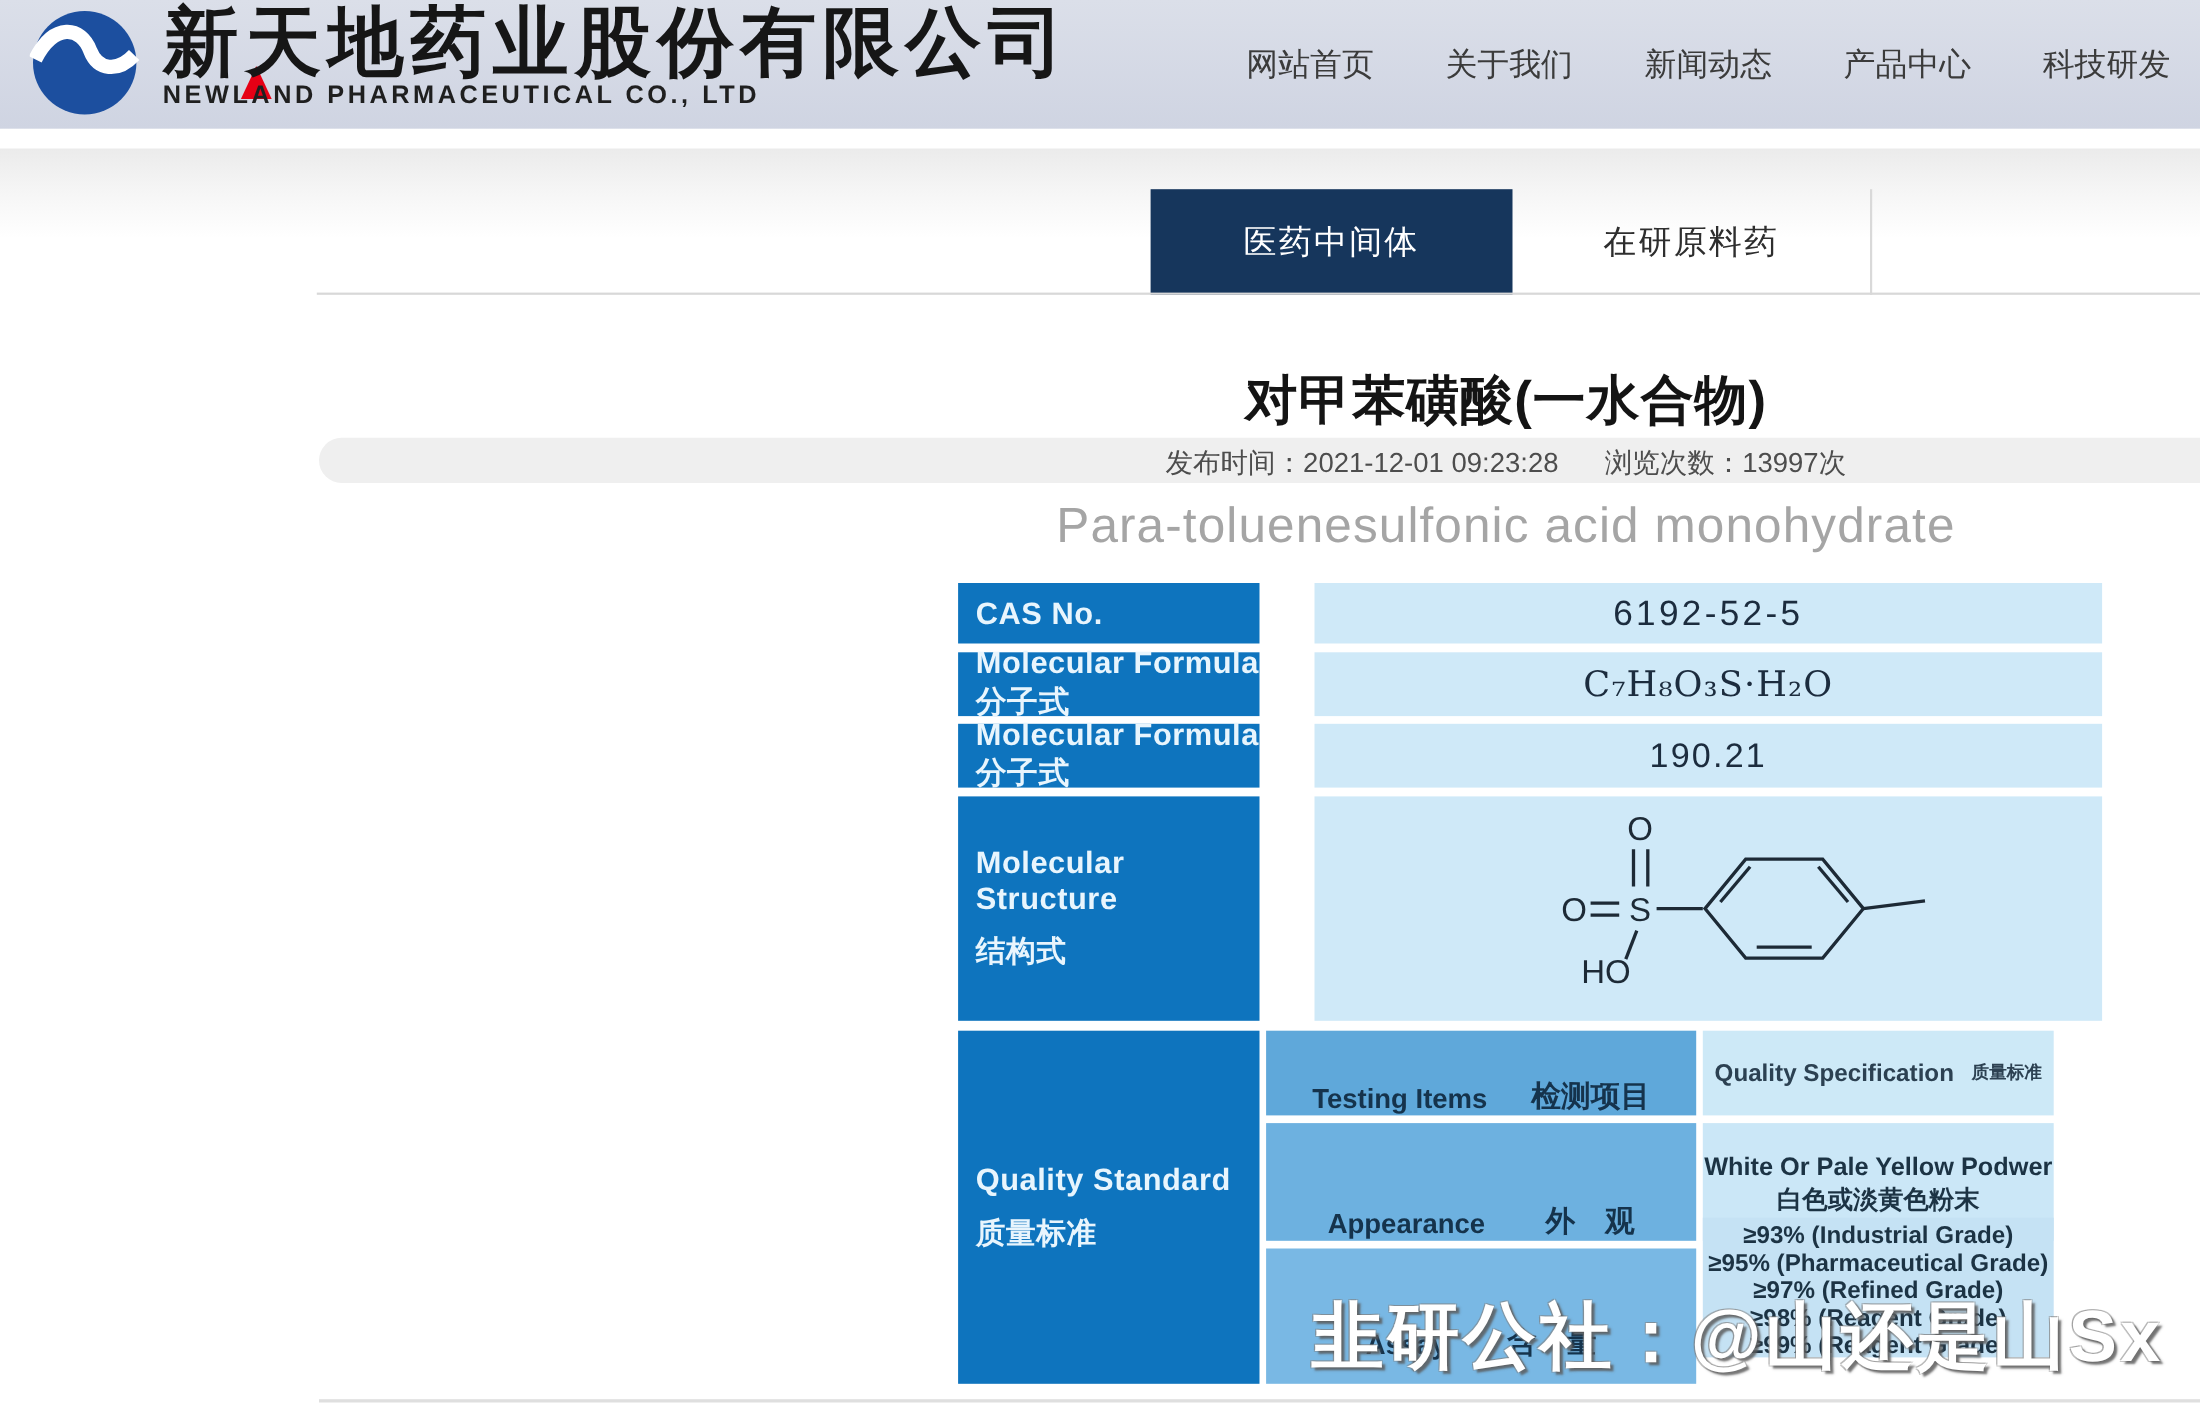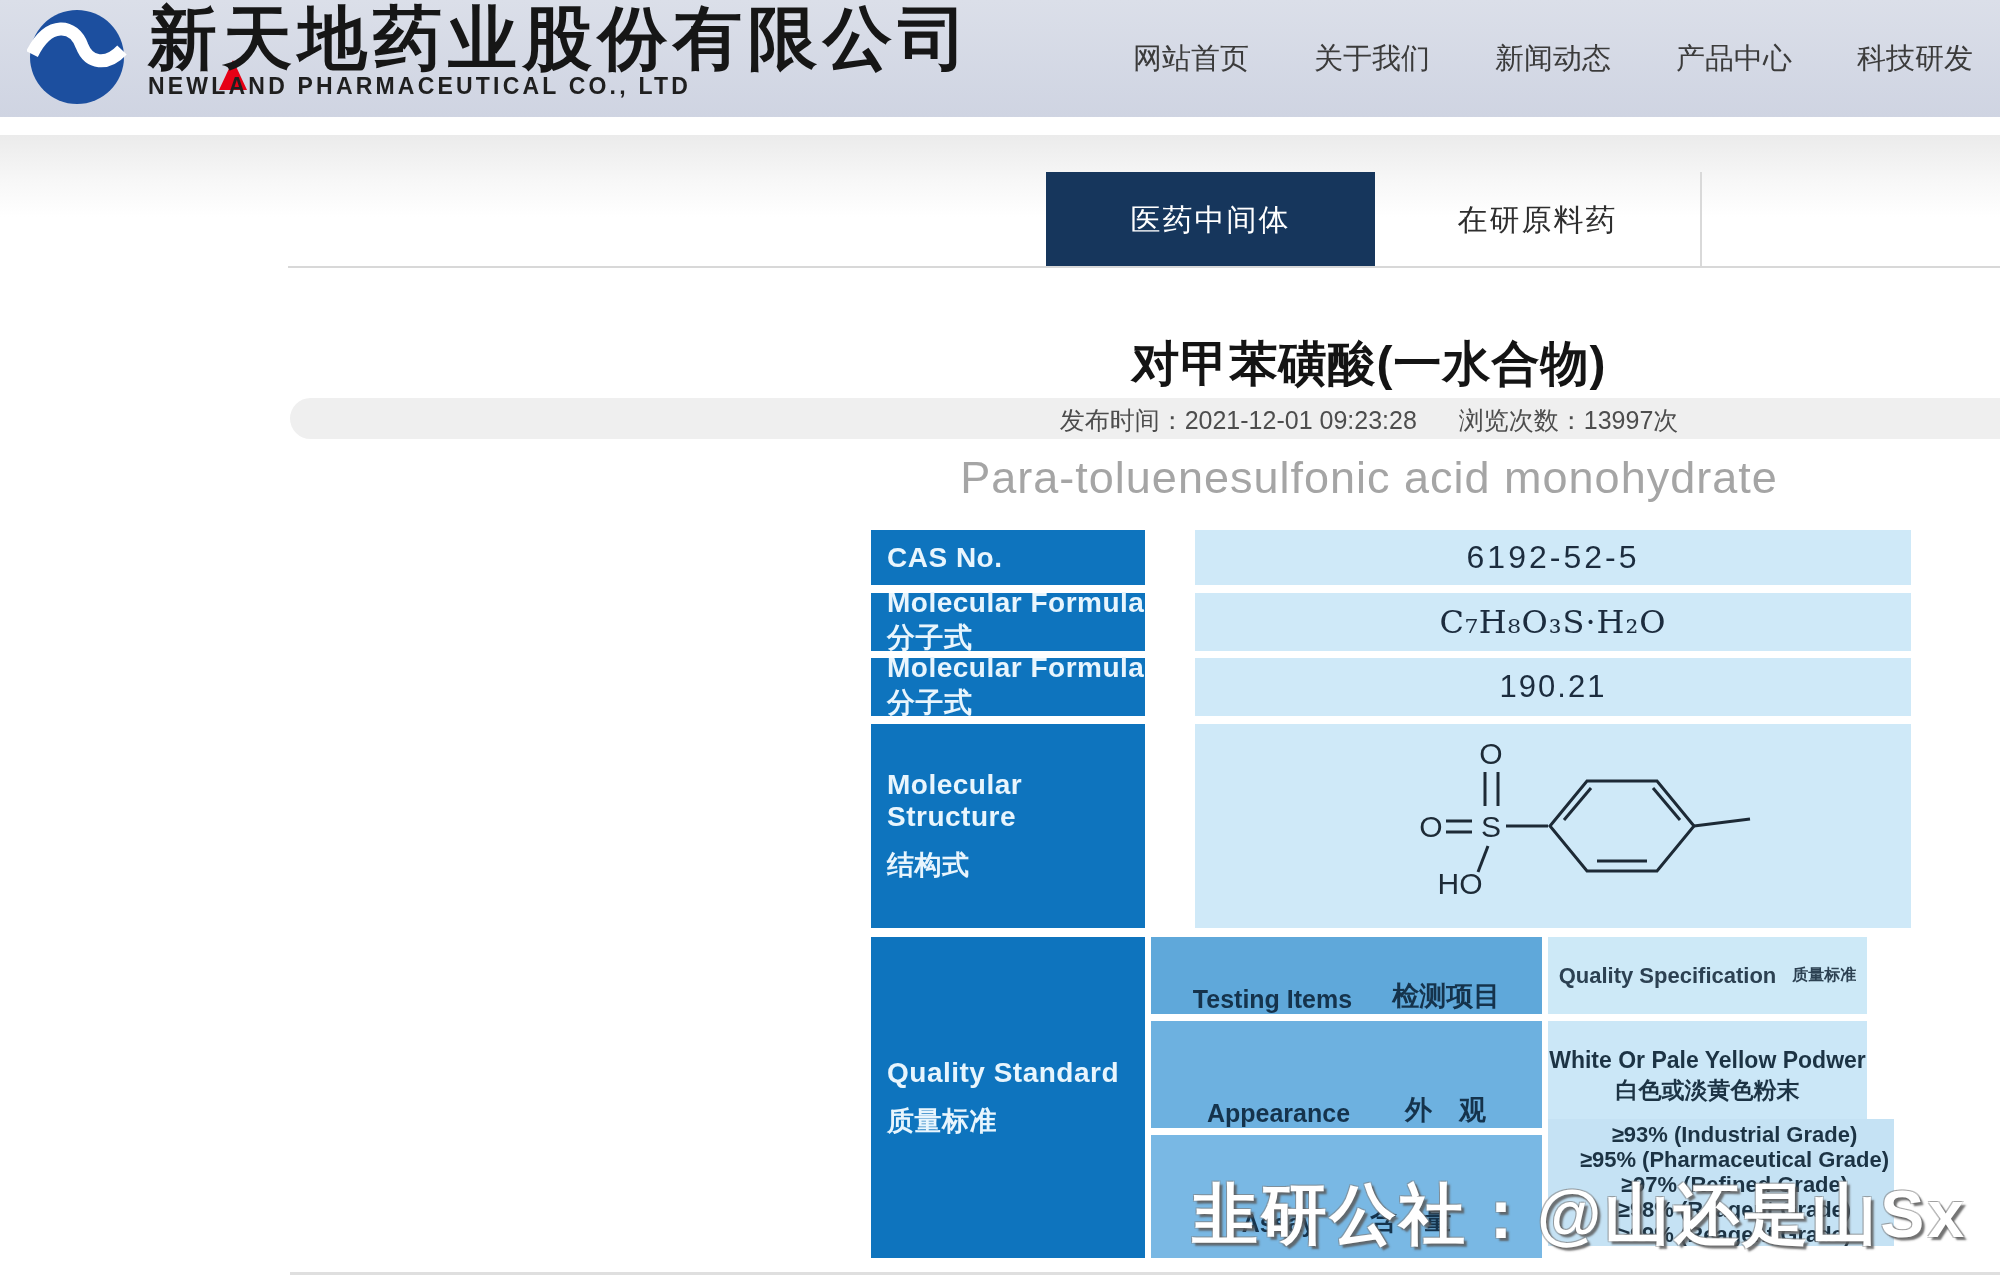"≥93% (Industrial Grade)" div.sub-right { padding-left: 27px -> none; top: 589px -> 577px }
